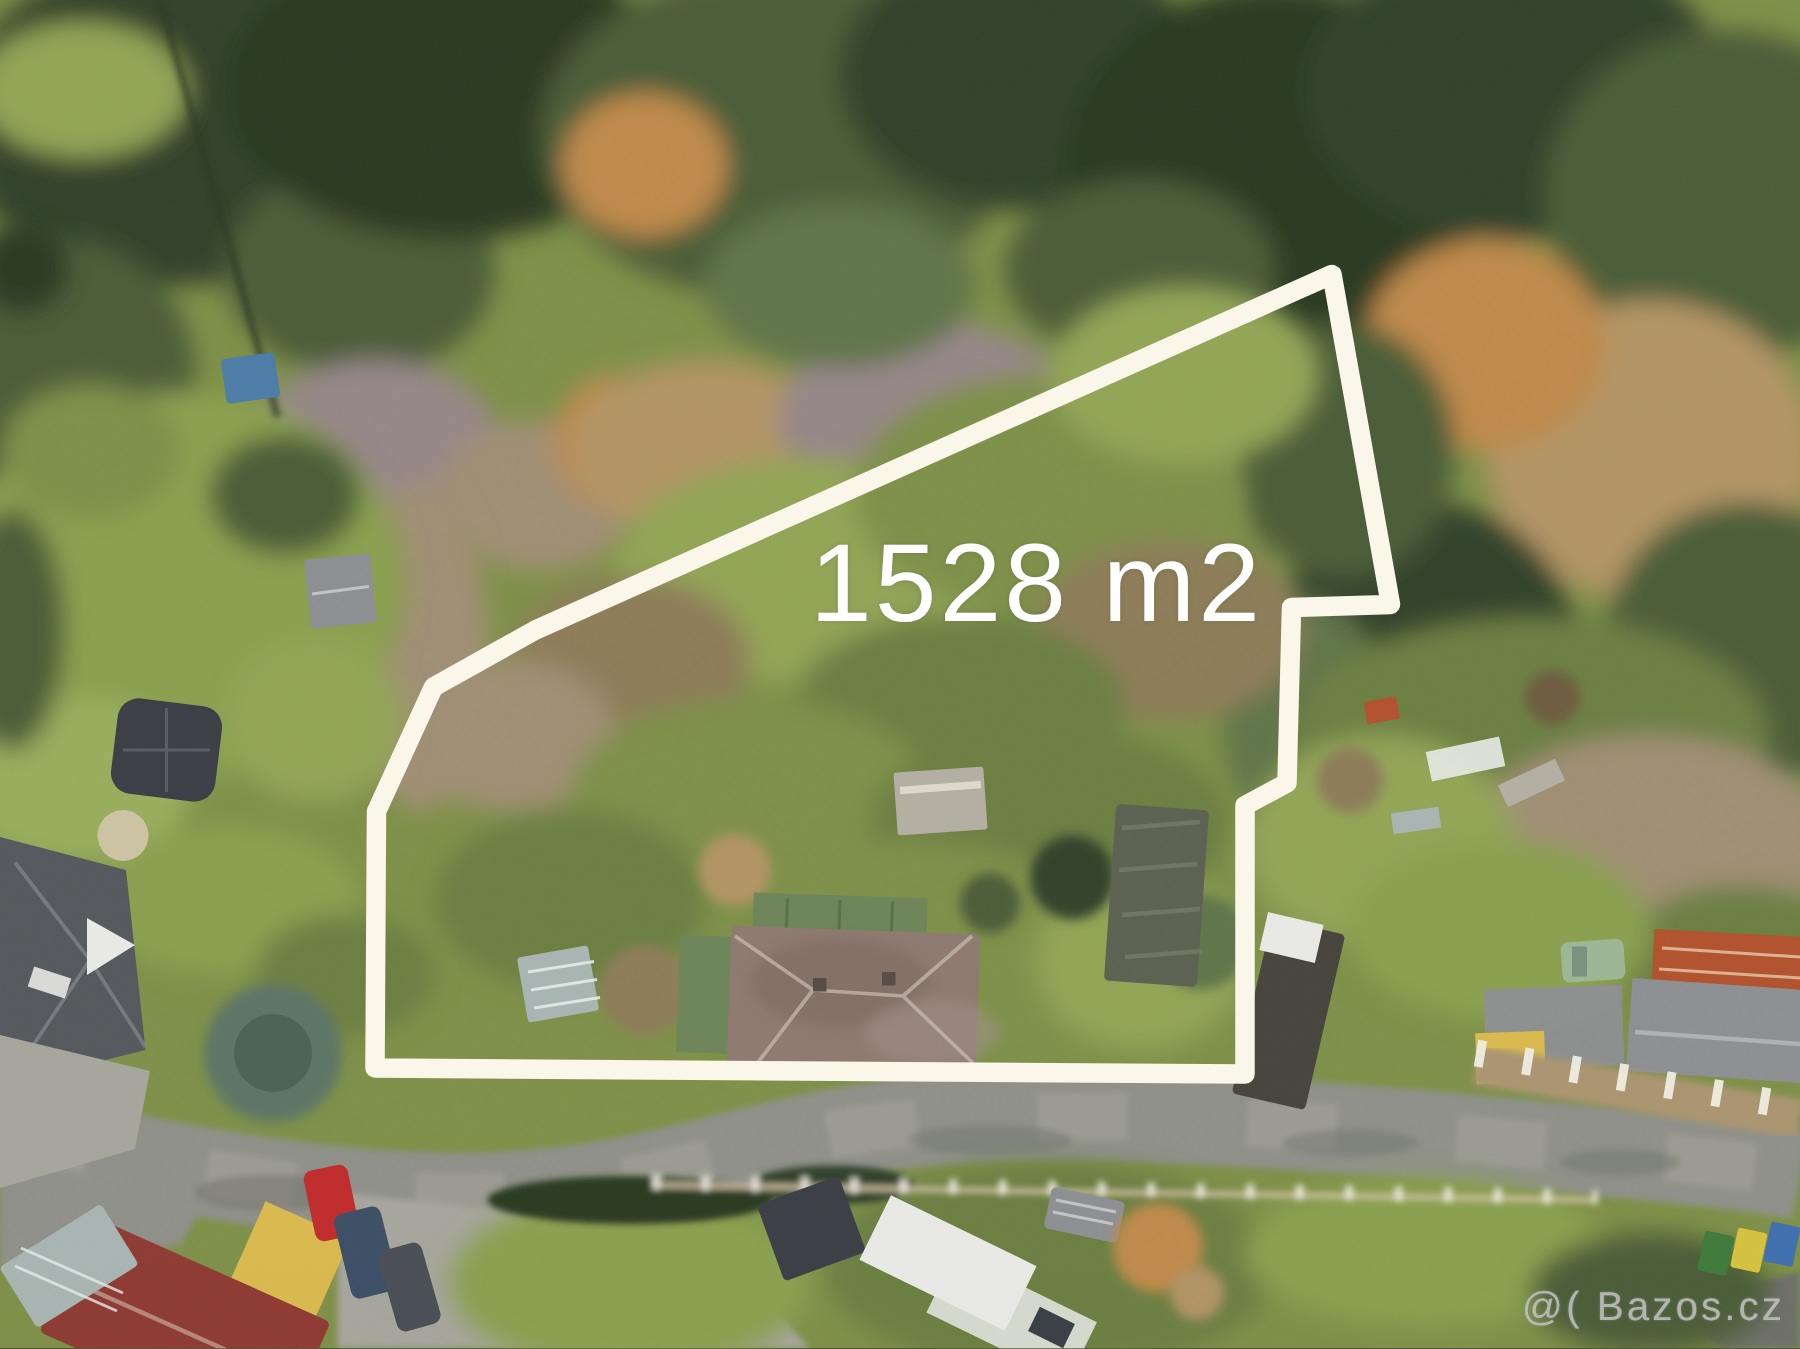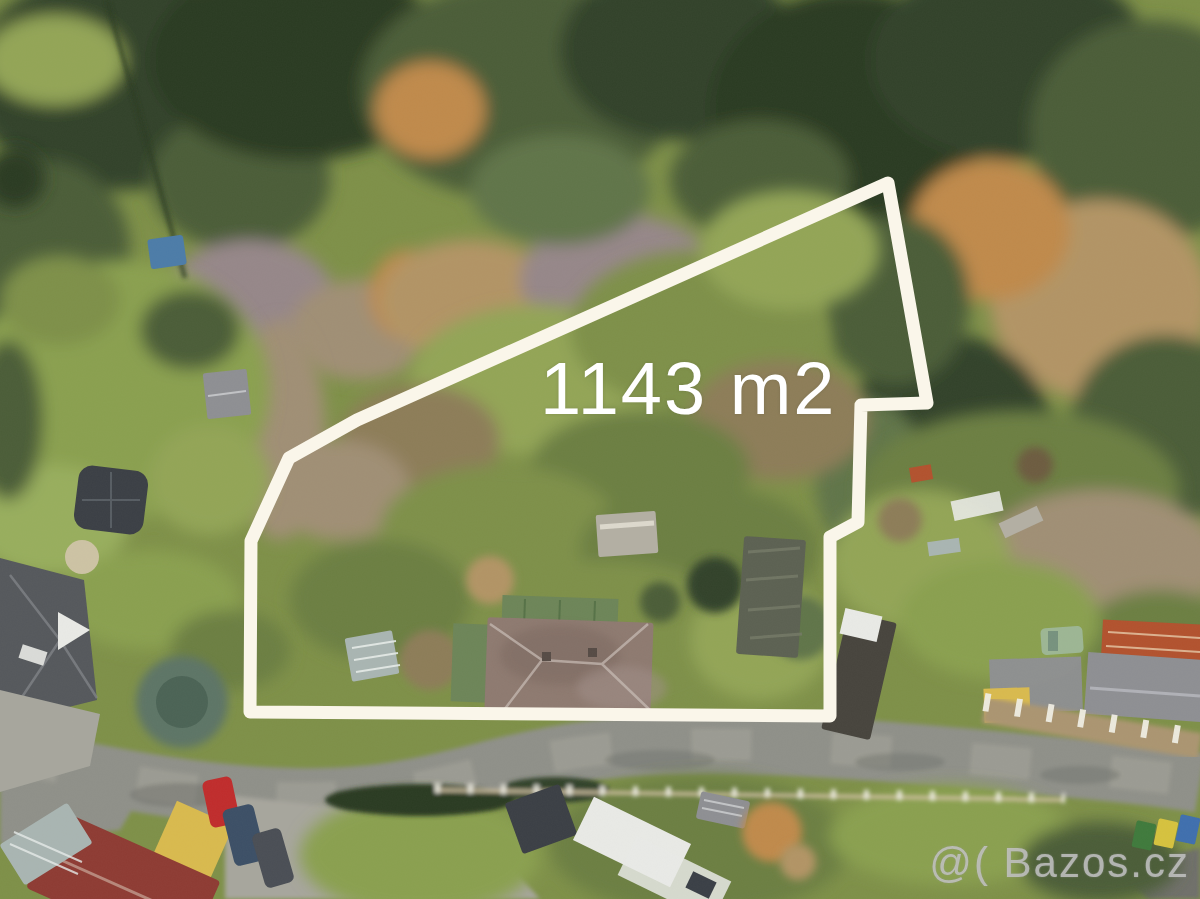"1143 m2" div.area-label { text: 1143 -> 1528 }
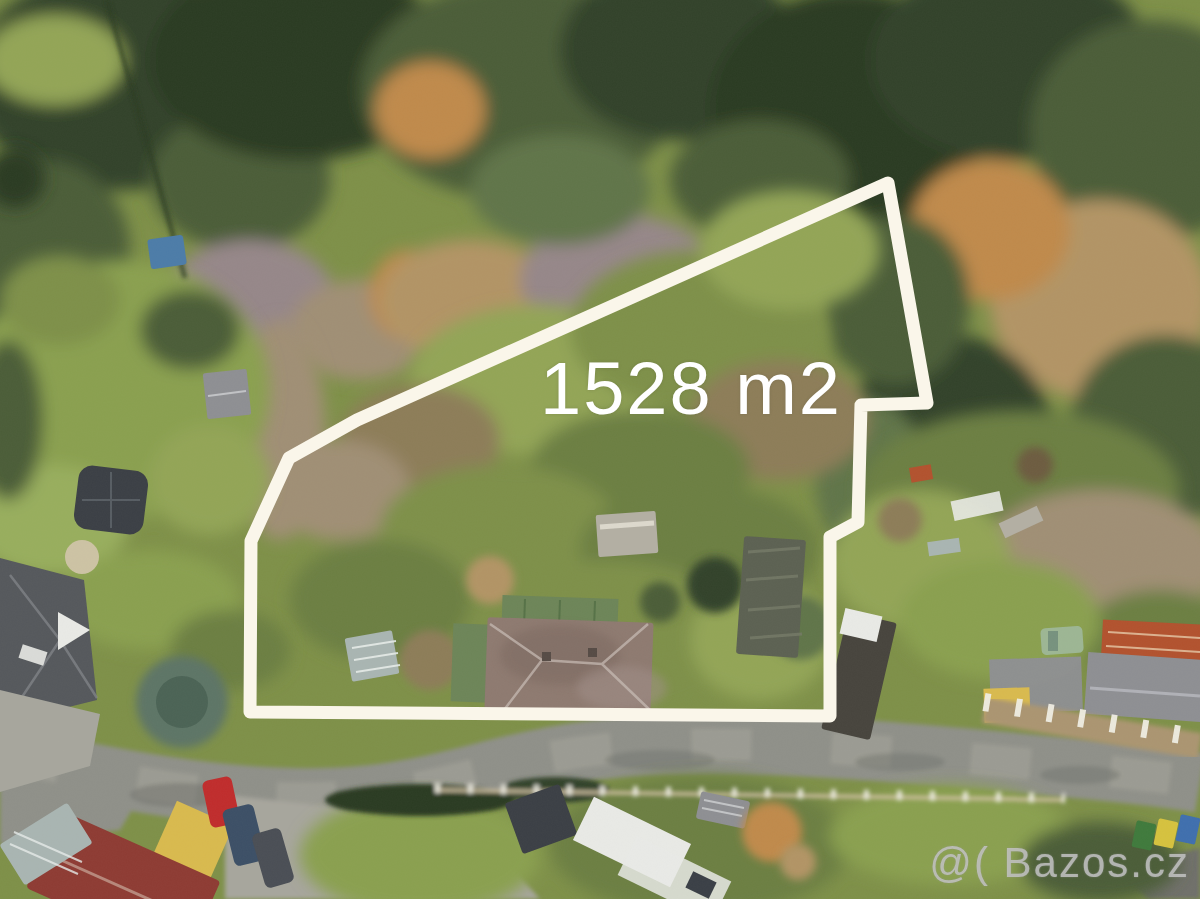"@( Bazos.cz" .watermark { font-size: 42px -> 27px }
